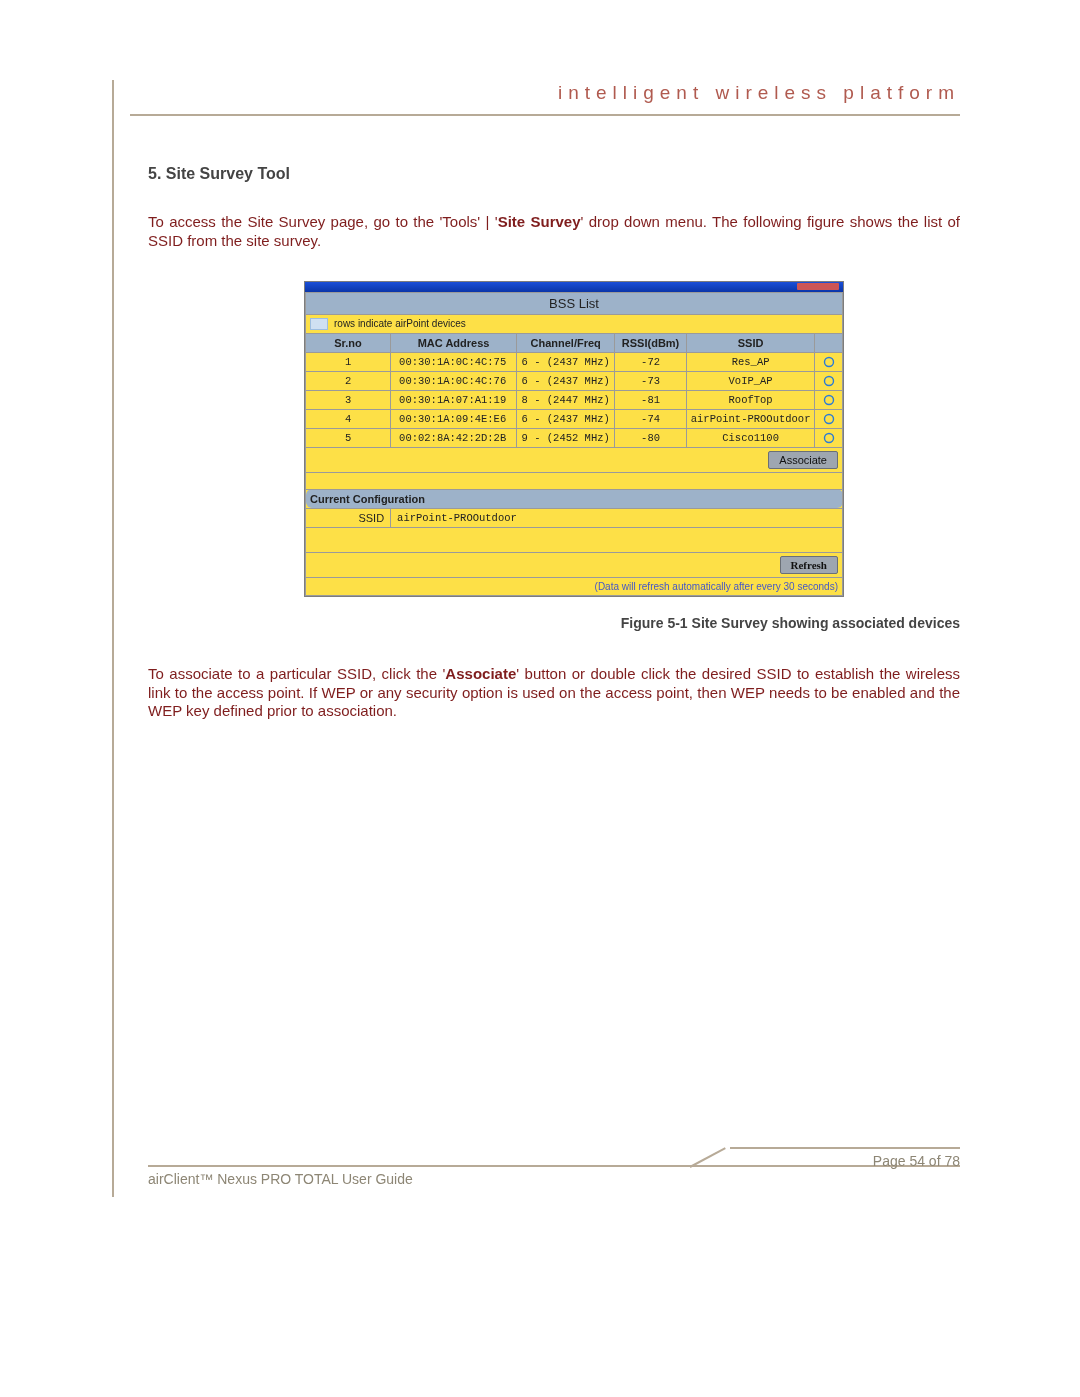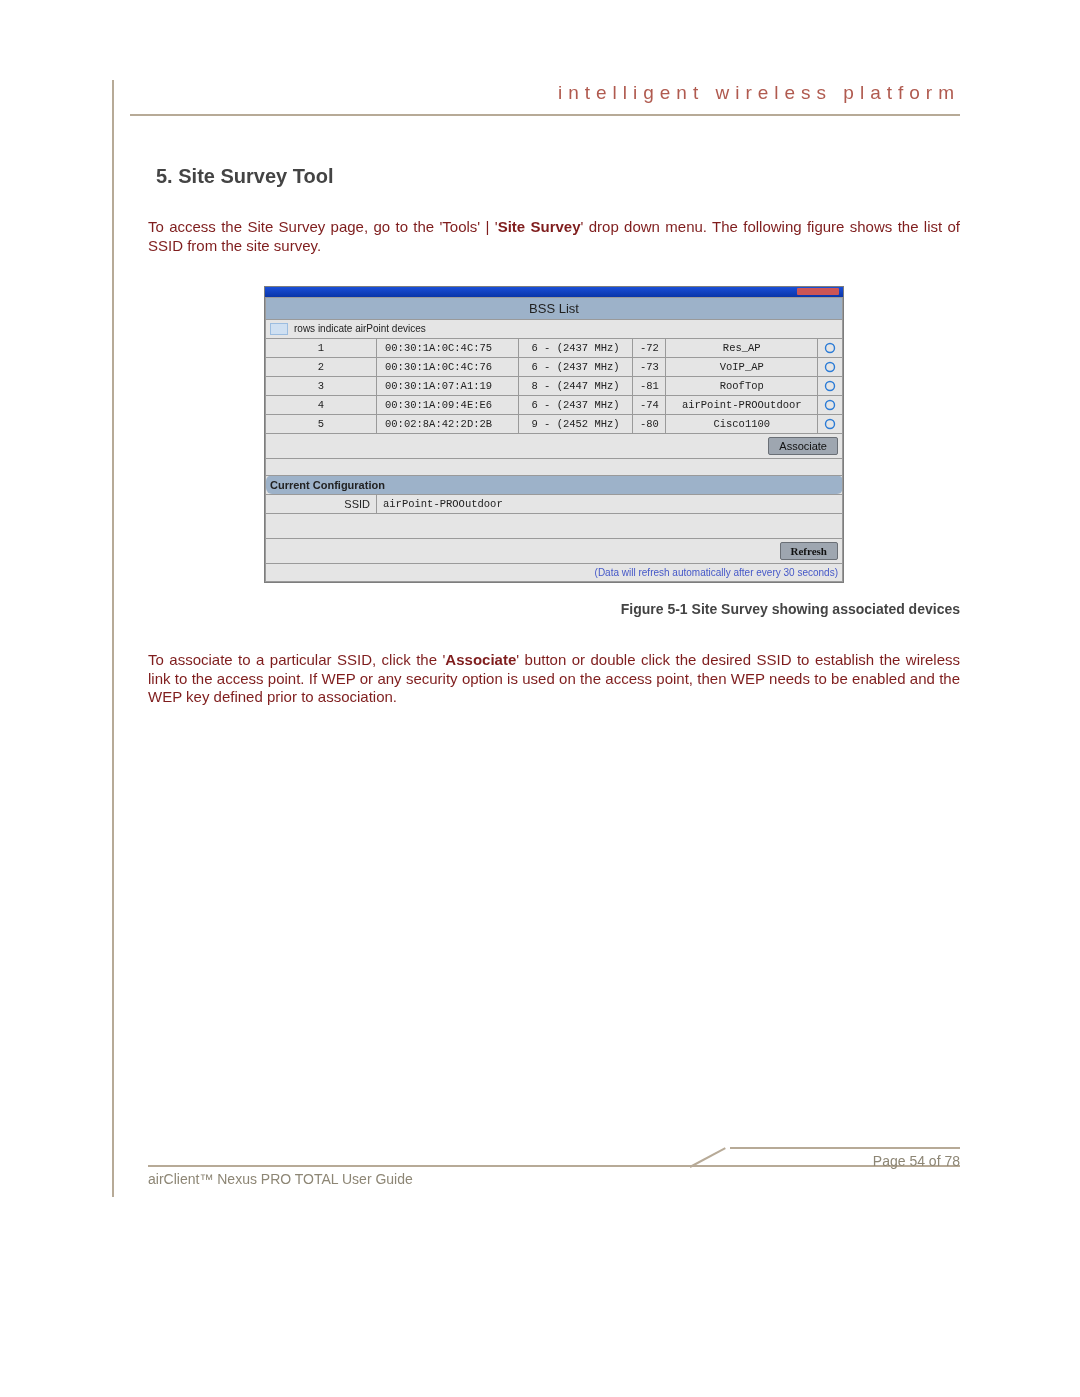"5. Site Survey Tool" .section-title { font-size: 20px -> 16px; margin: 0 0 30px 8px -> 0 0 30px 0 }
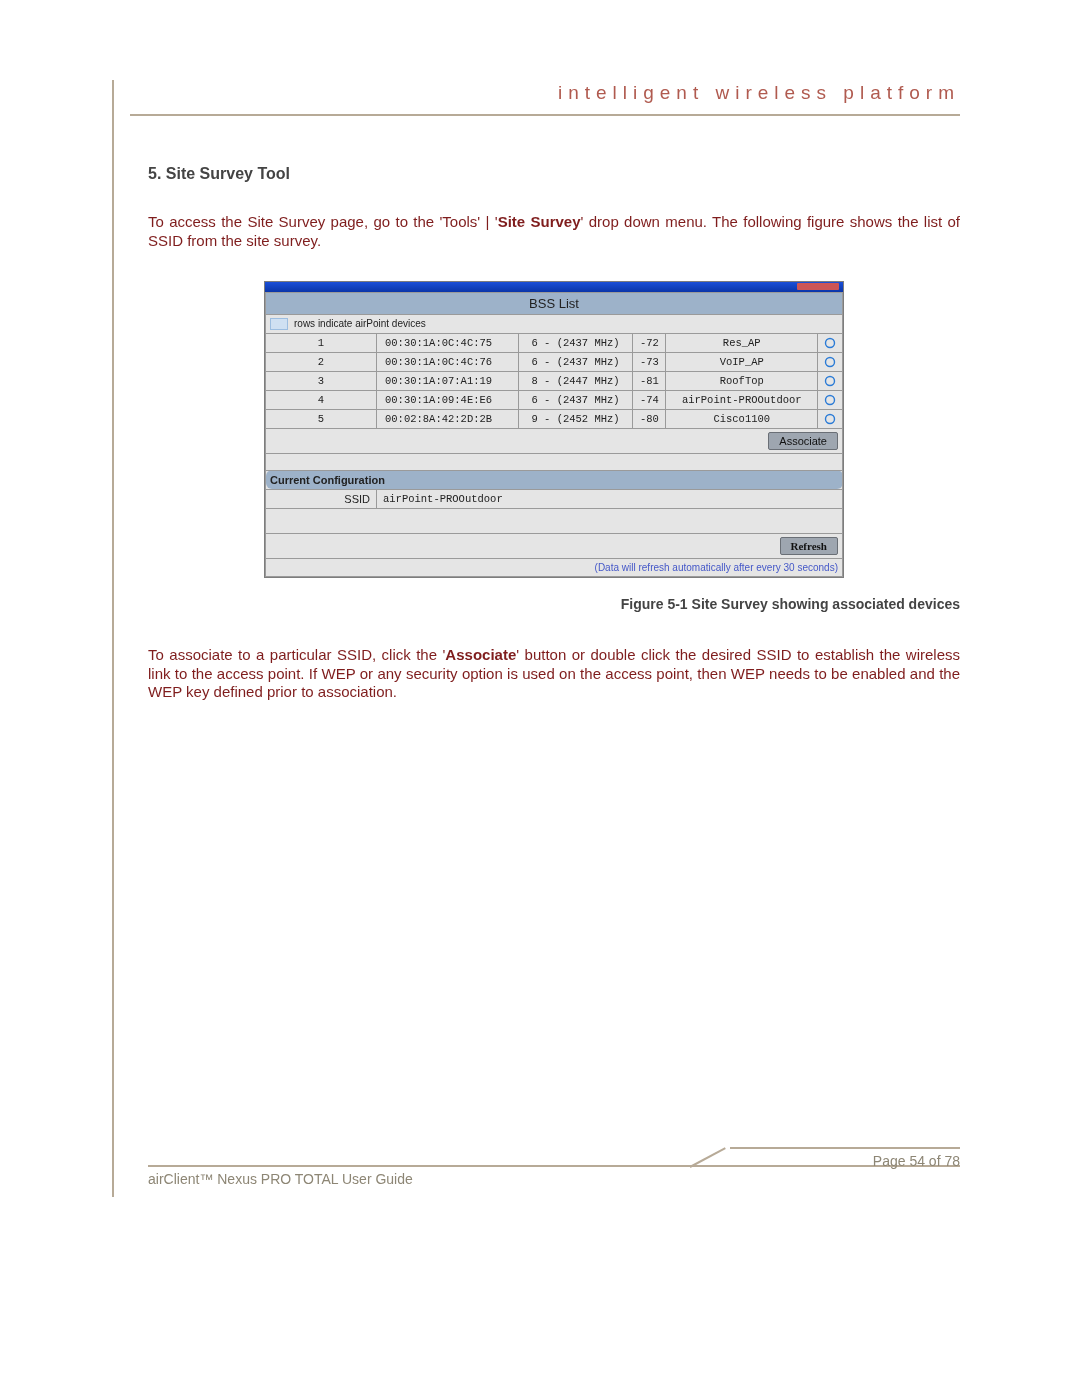"BSS List" .app-panel { background: #e5e5e5 -> #fde047; margin-left: none -> 40px }
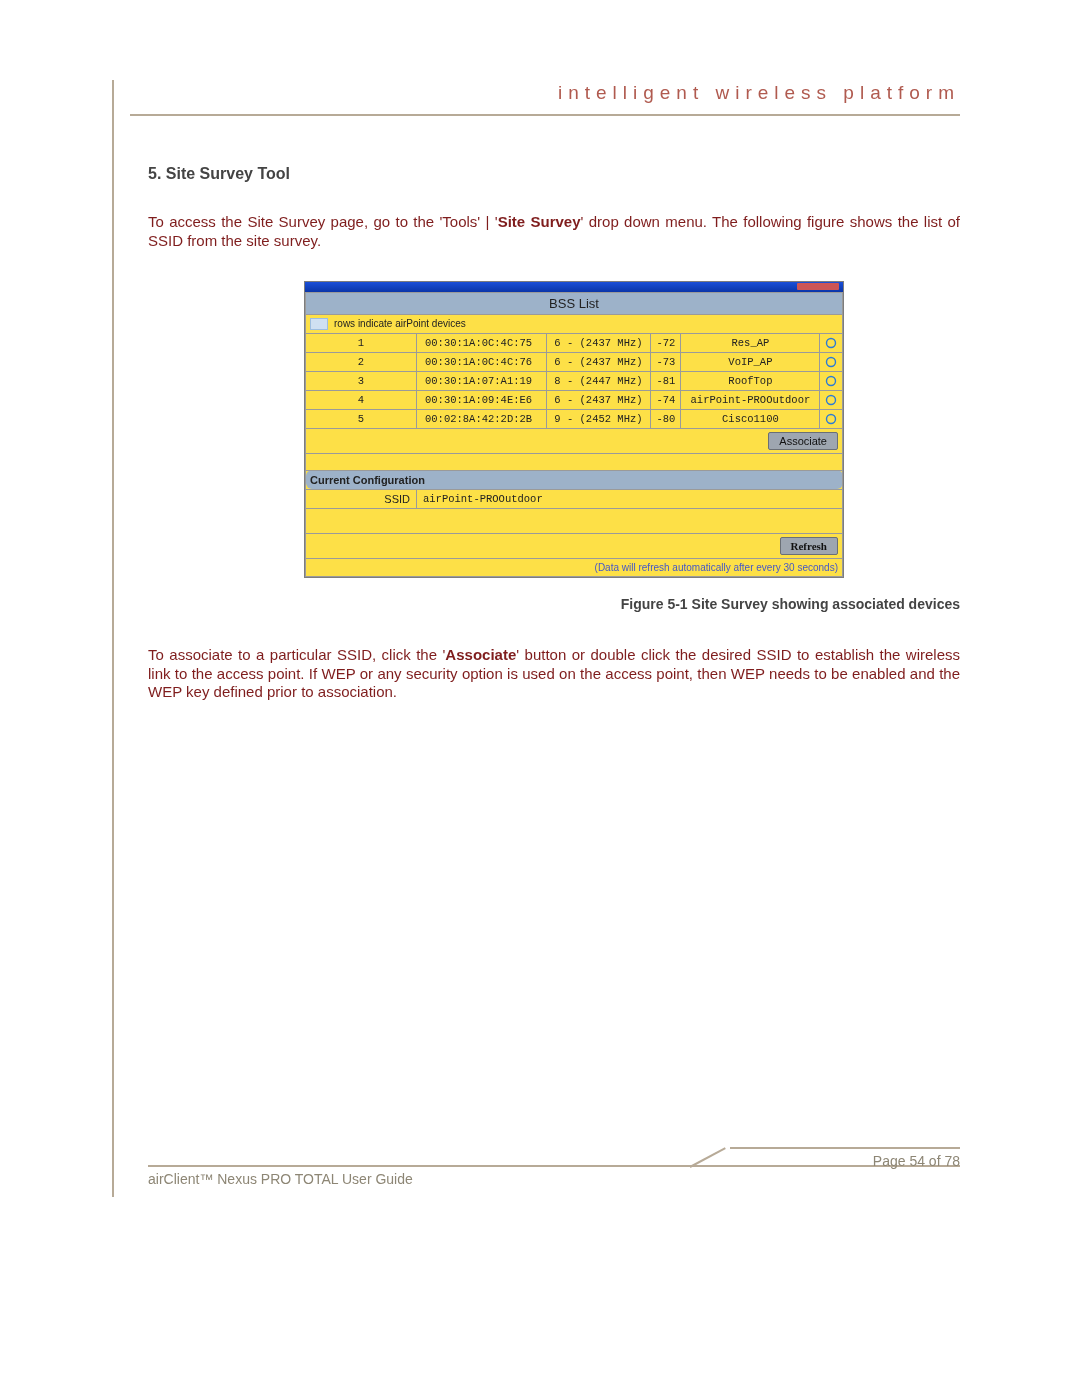"Sr.no" tr.col-header-row { html: none -> <tr> <th>Sr.no</th> <th>MAC Address</th> <th>Channel/Freq</th> <th>RSSI(dBm)</th> <th>SSID</th> <th></th> </tr> }
